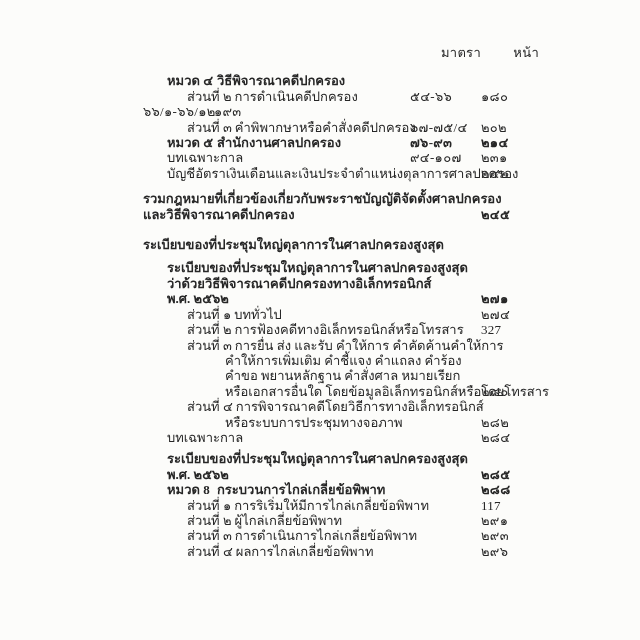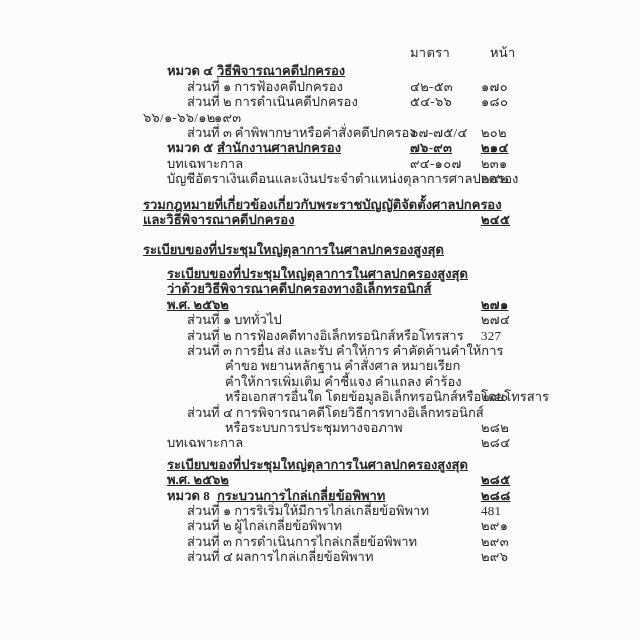"มาตรา" .hdr-row { margin-bottom: 3px -> 13px; text-align: none -> right }
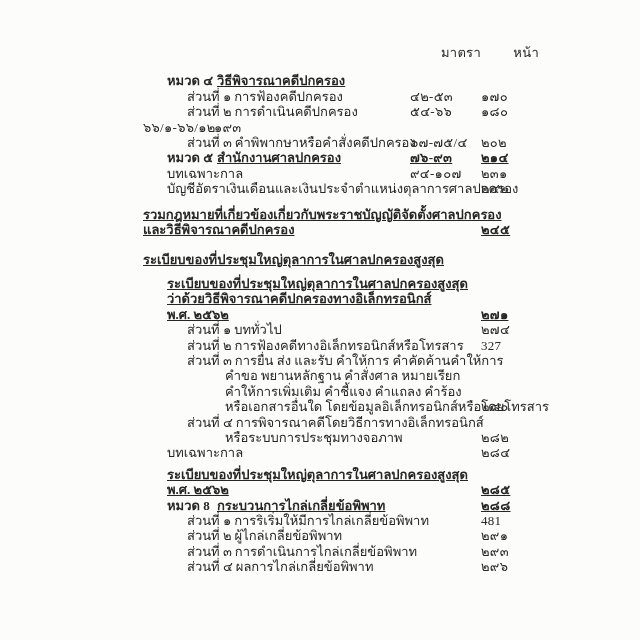"หมวด ๔ วิธีพิจารณาคดีปกครอง" .bold { text-decoration: underline -> none }
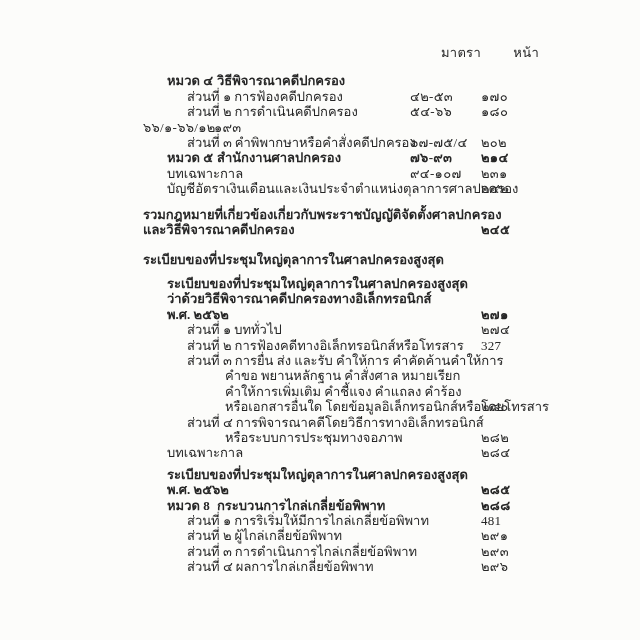"ส่วนที่ ๑ การฟ้องคดีปกครอง" div.row { html: <div> <span><span>ส่วนที่ ๑</span><span>การฟ้องคดีปกครอง</span></span> <span>๔๒-๕๓</span> <span>๑๗๐</span> </div> -> none }
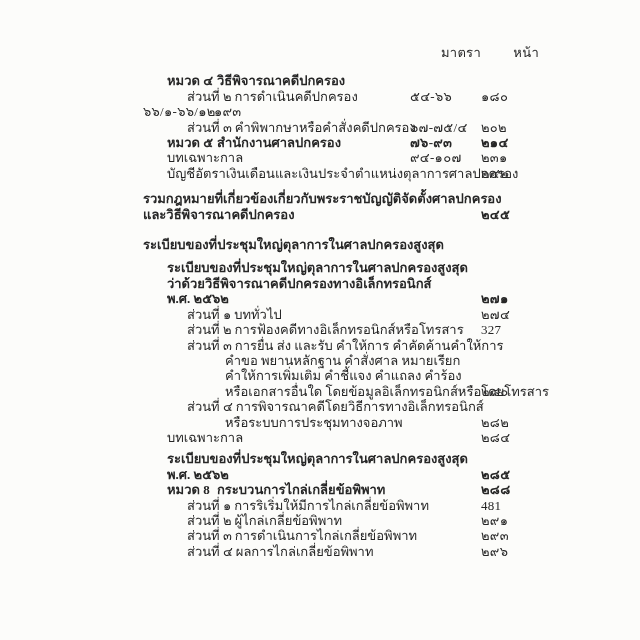"คำขอ พยานหลักฐาน คำสั่งศาล หมายเรียก" div.row { order: before "คำให้การเพิ่มเติม คำชี้แจง คำแถลง คำร้อง" -> after "คำให้การเพิ่มเติม คำชี้แจง คำแถลง คำร้อง" }
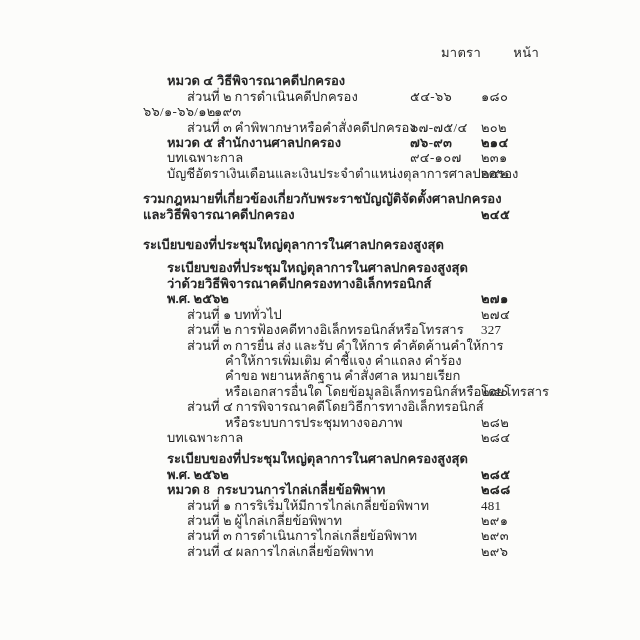"481" span.cell-page { text: 481 -> 117 }
